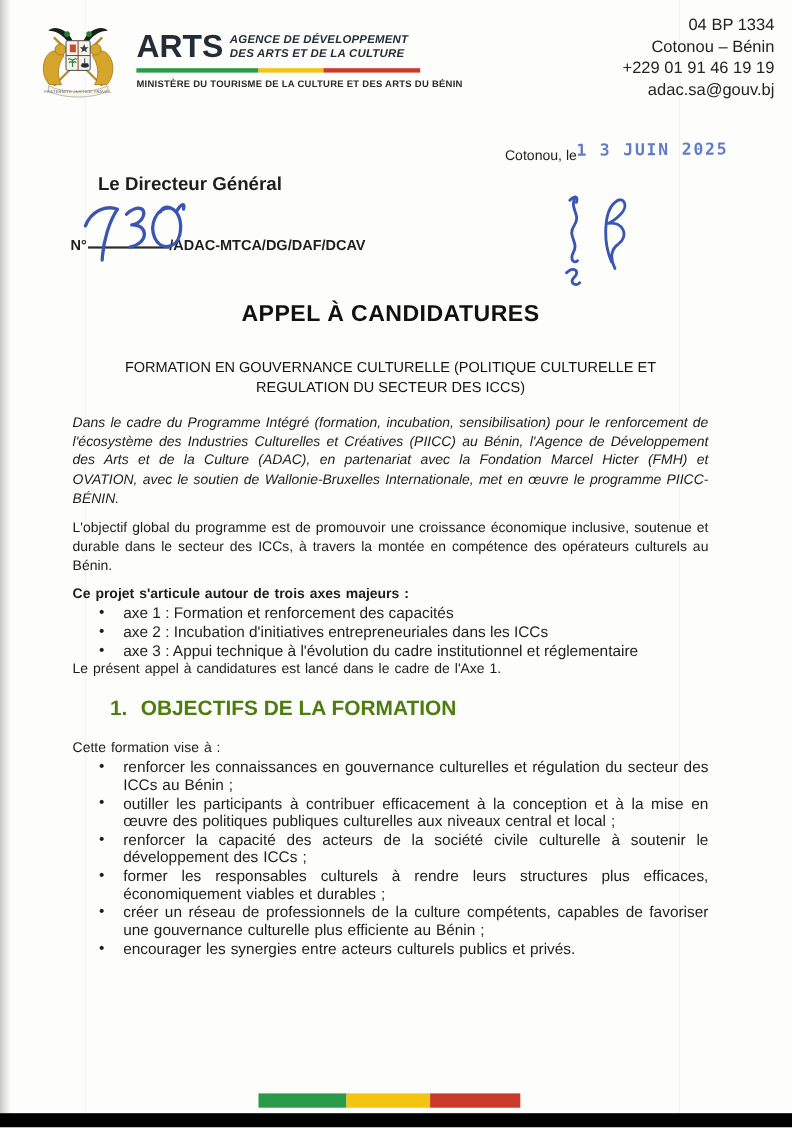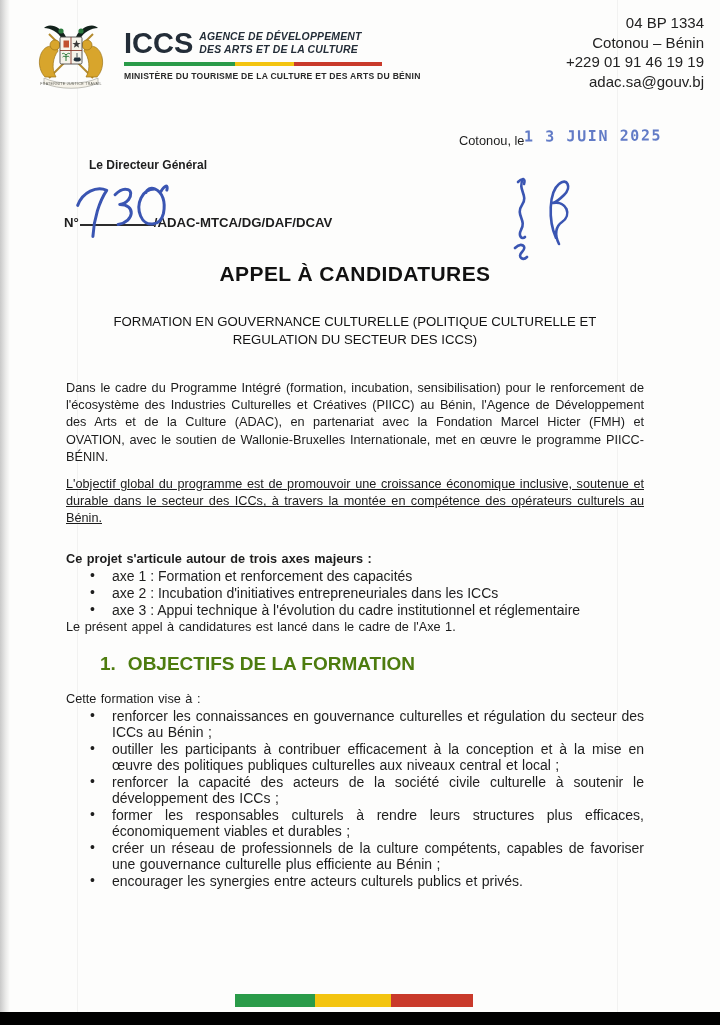"ICCS" span.adac-acronym { text: ICCS -> ARTS }
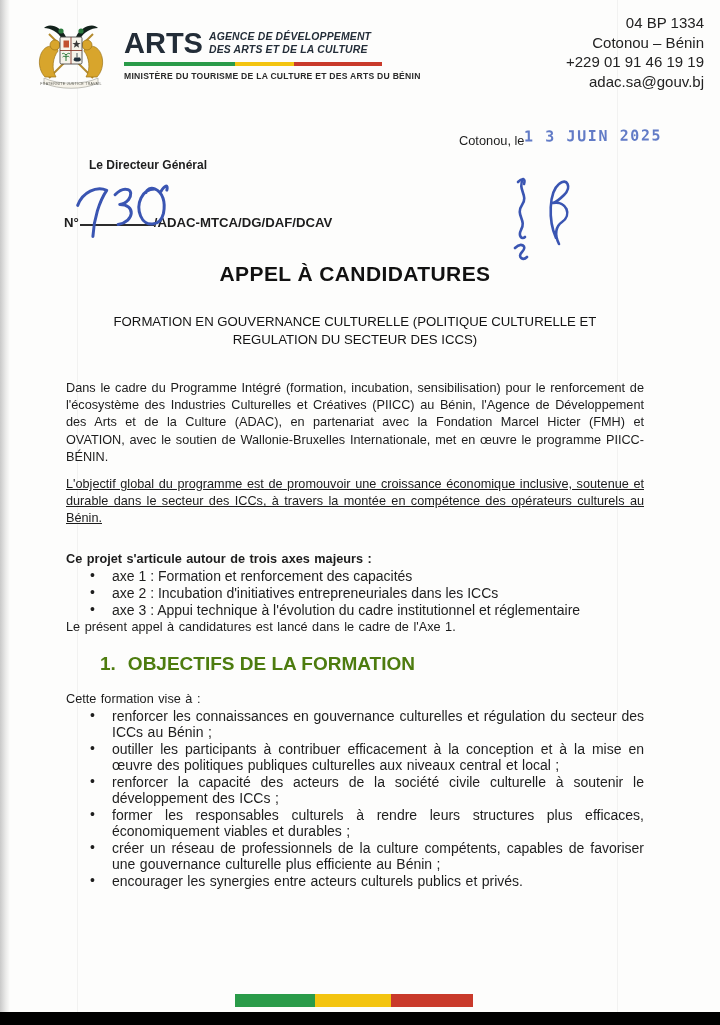"Le Directeur Général" .sender-title { font-size: 12px -> 17px }
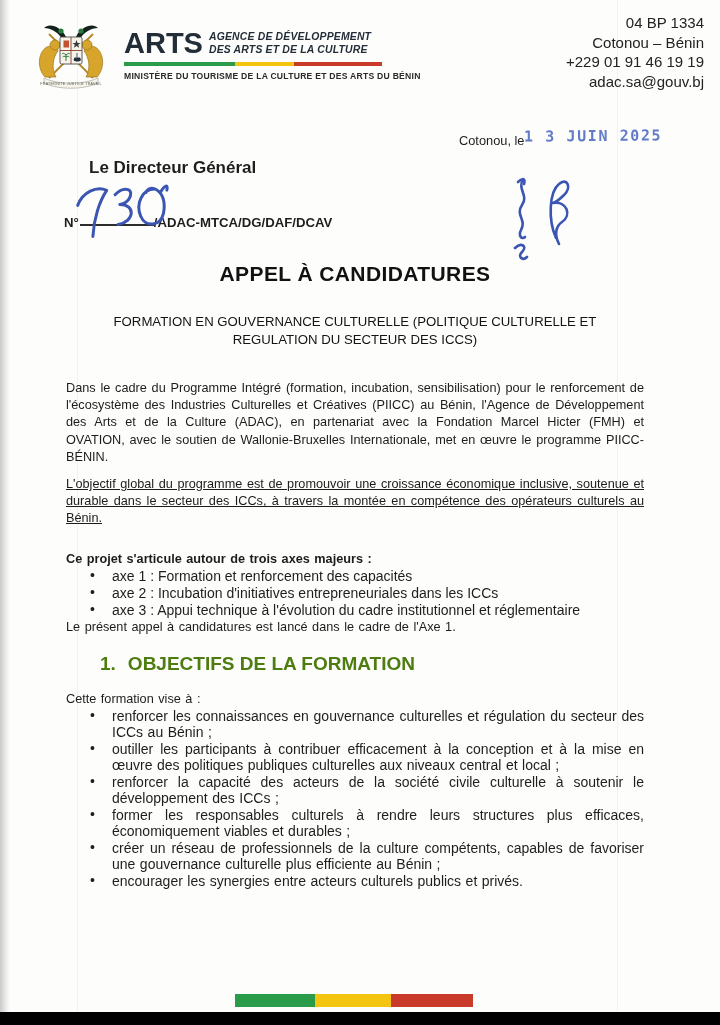"APPEL À CANDIDATURES" .content { top: 0 -> 12px }
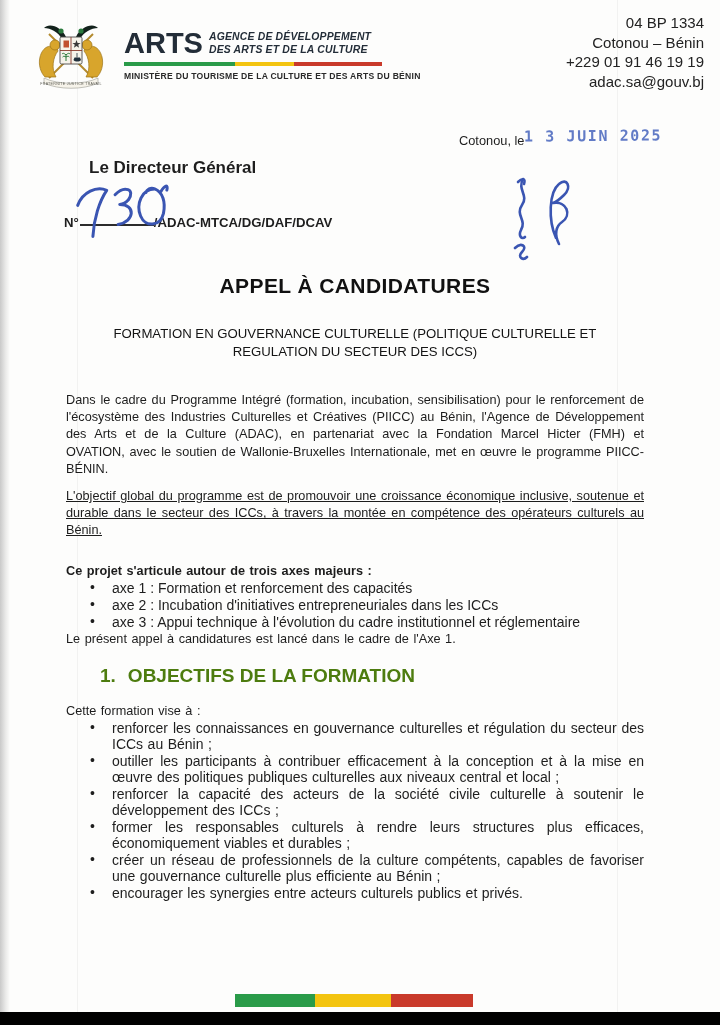"Dans le cadre du Programme" .p1 { font-style: none -> italic; margin-top: 32px -> 16px }
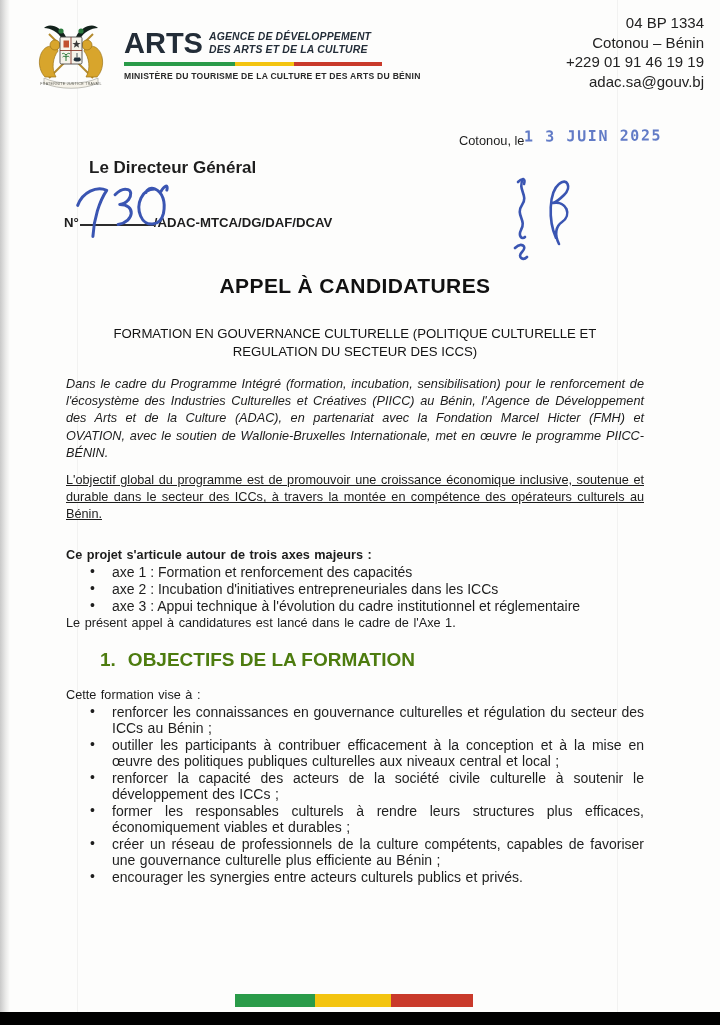"L'objectif global du programme est" .p2 { text-decoration: underline -> none }
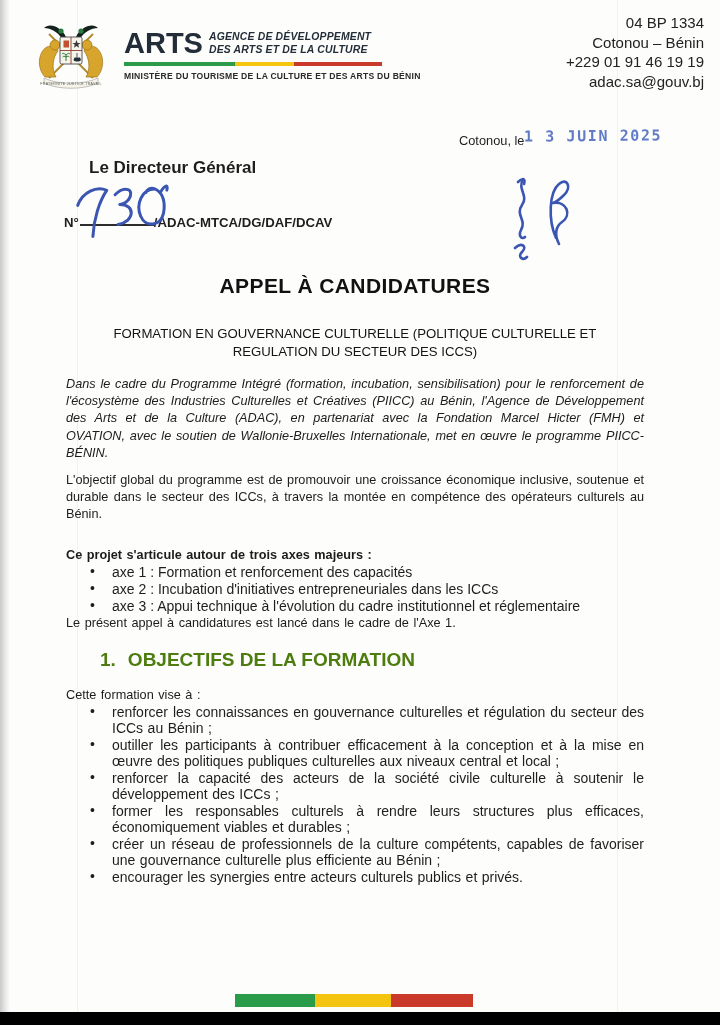"Ce projet s'articule autour de" .axes-intro { margin-top: 23px -> 8px }
